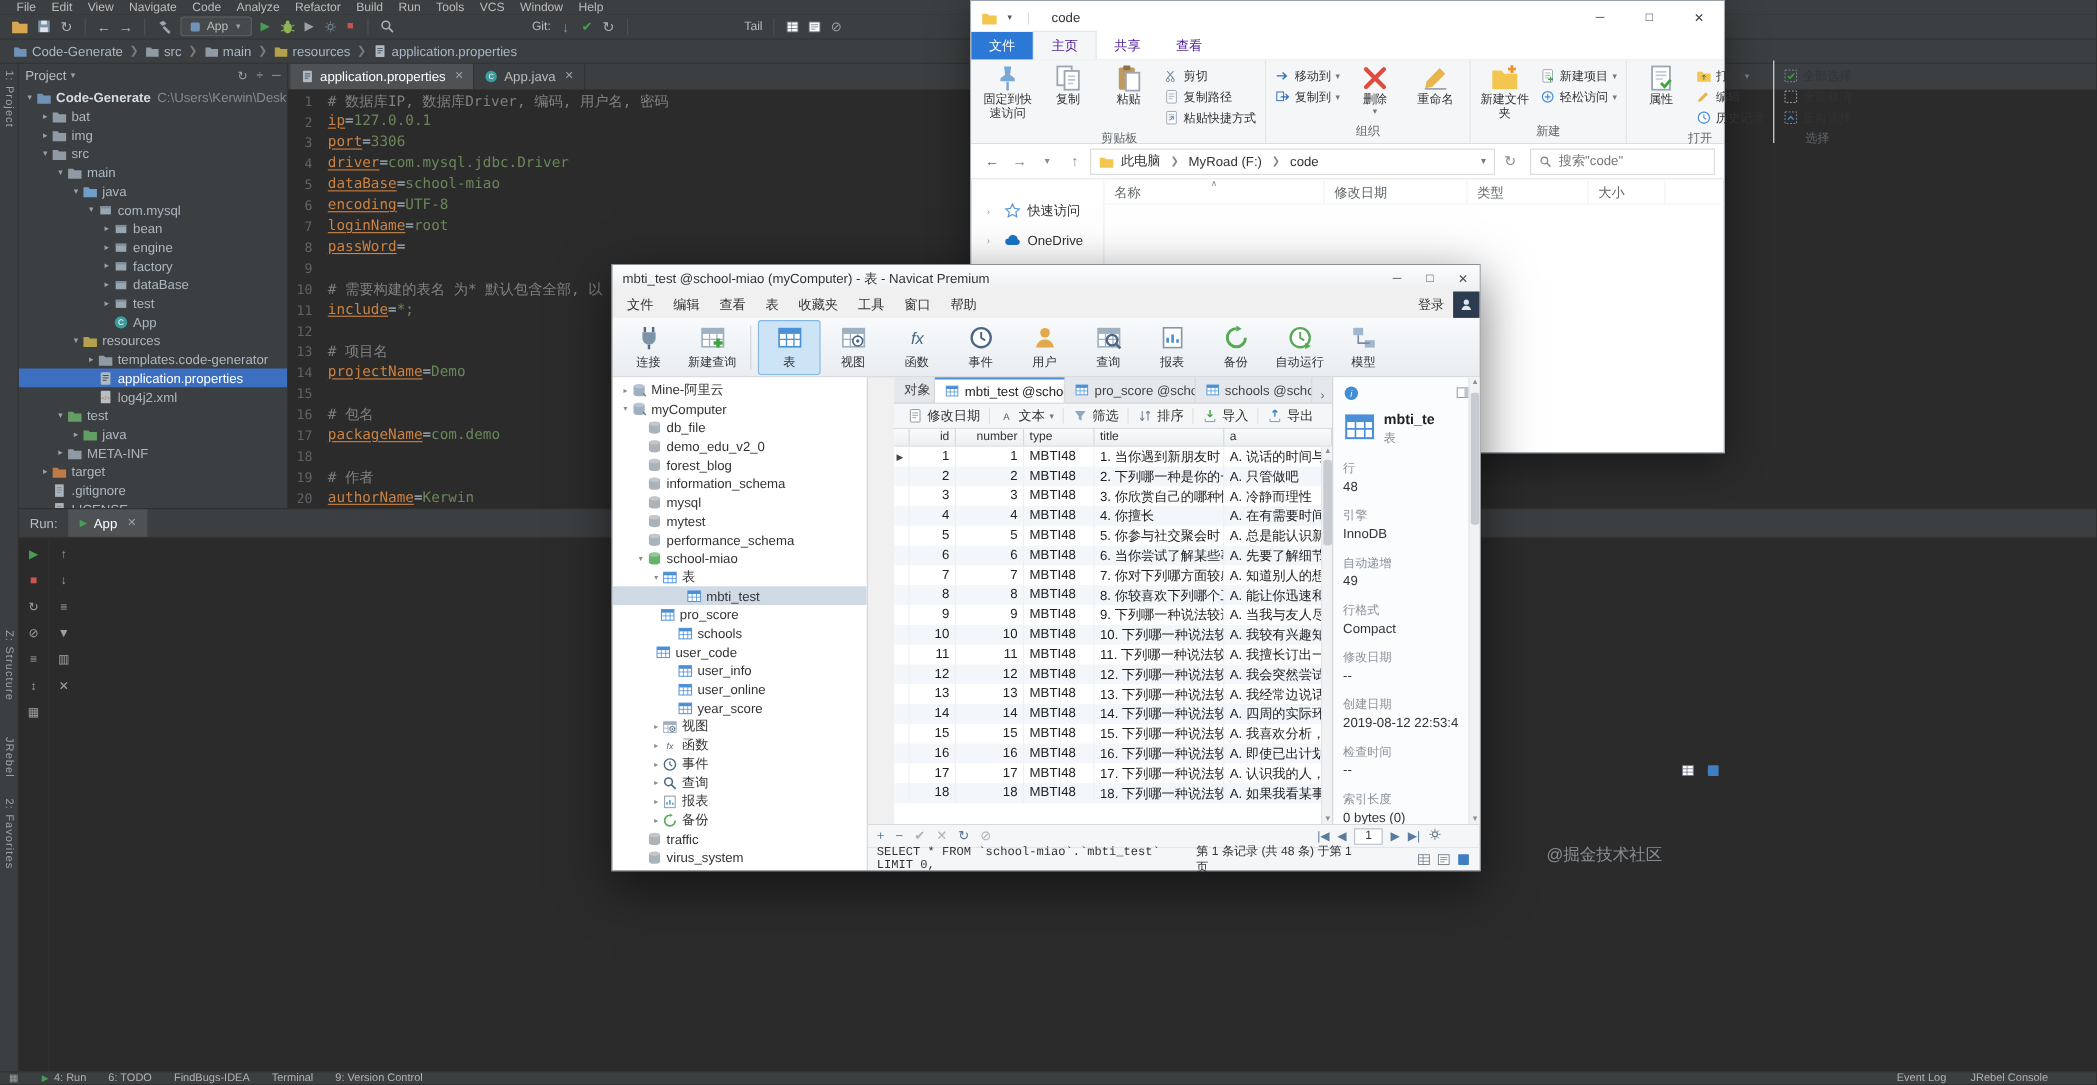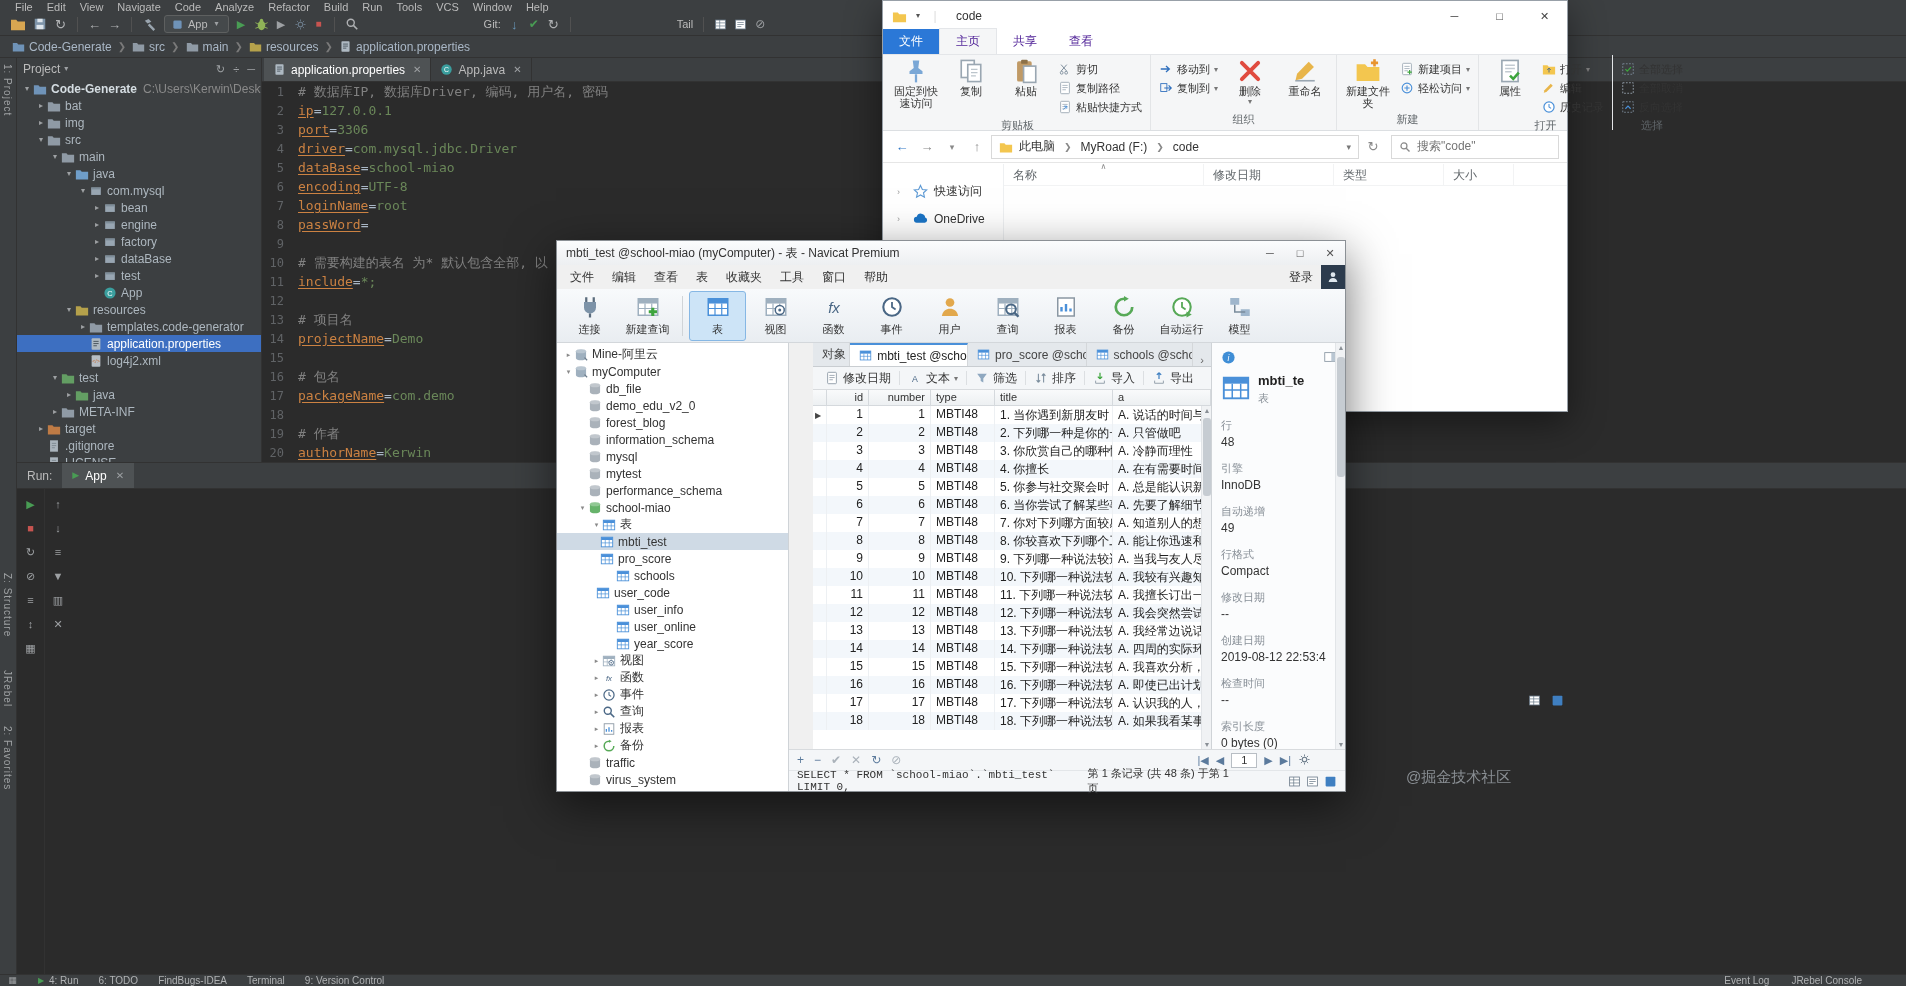"mbti_test" div.nvt-row { padding-left: 32px -> 56px }
